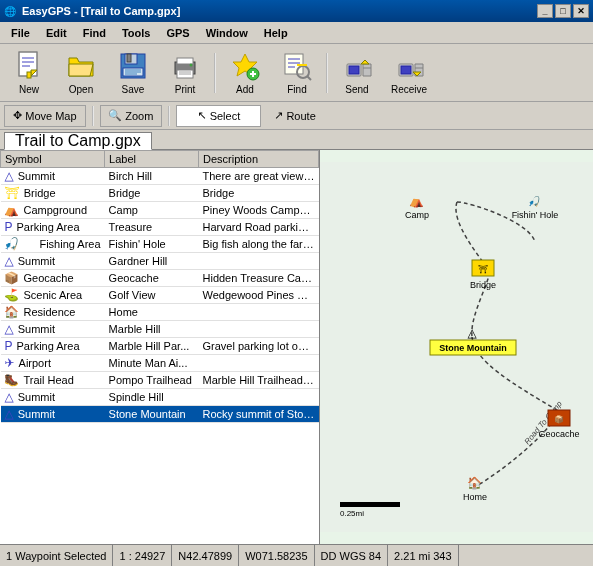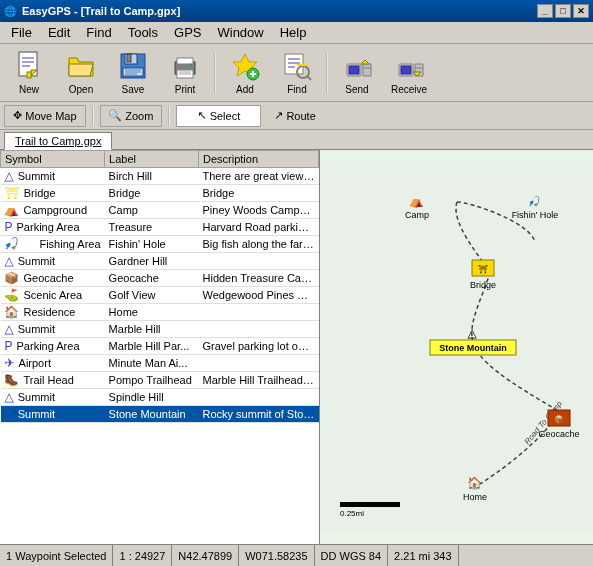"File" .menu-item { font-size: 13px -> 11px; font-weight: none -> bold }
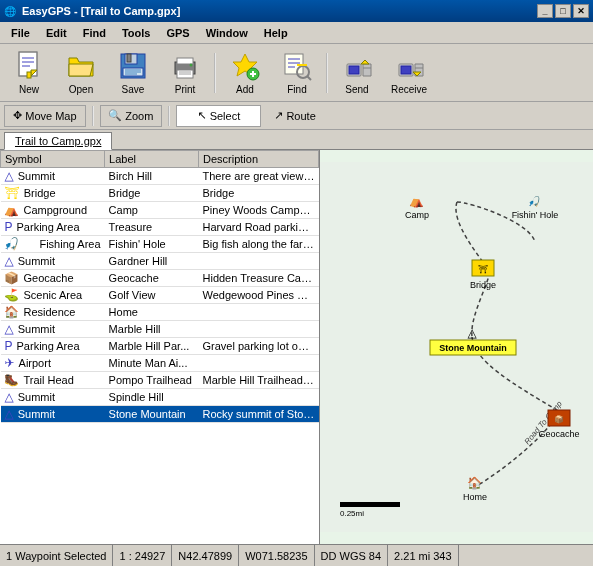"Trail to Camp.gpx" .tab { font-size: 11px -> 16px; text-decoration: underline -> none }
